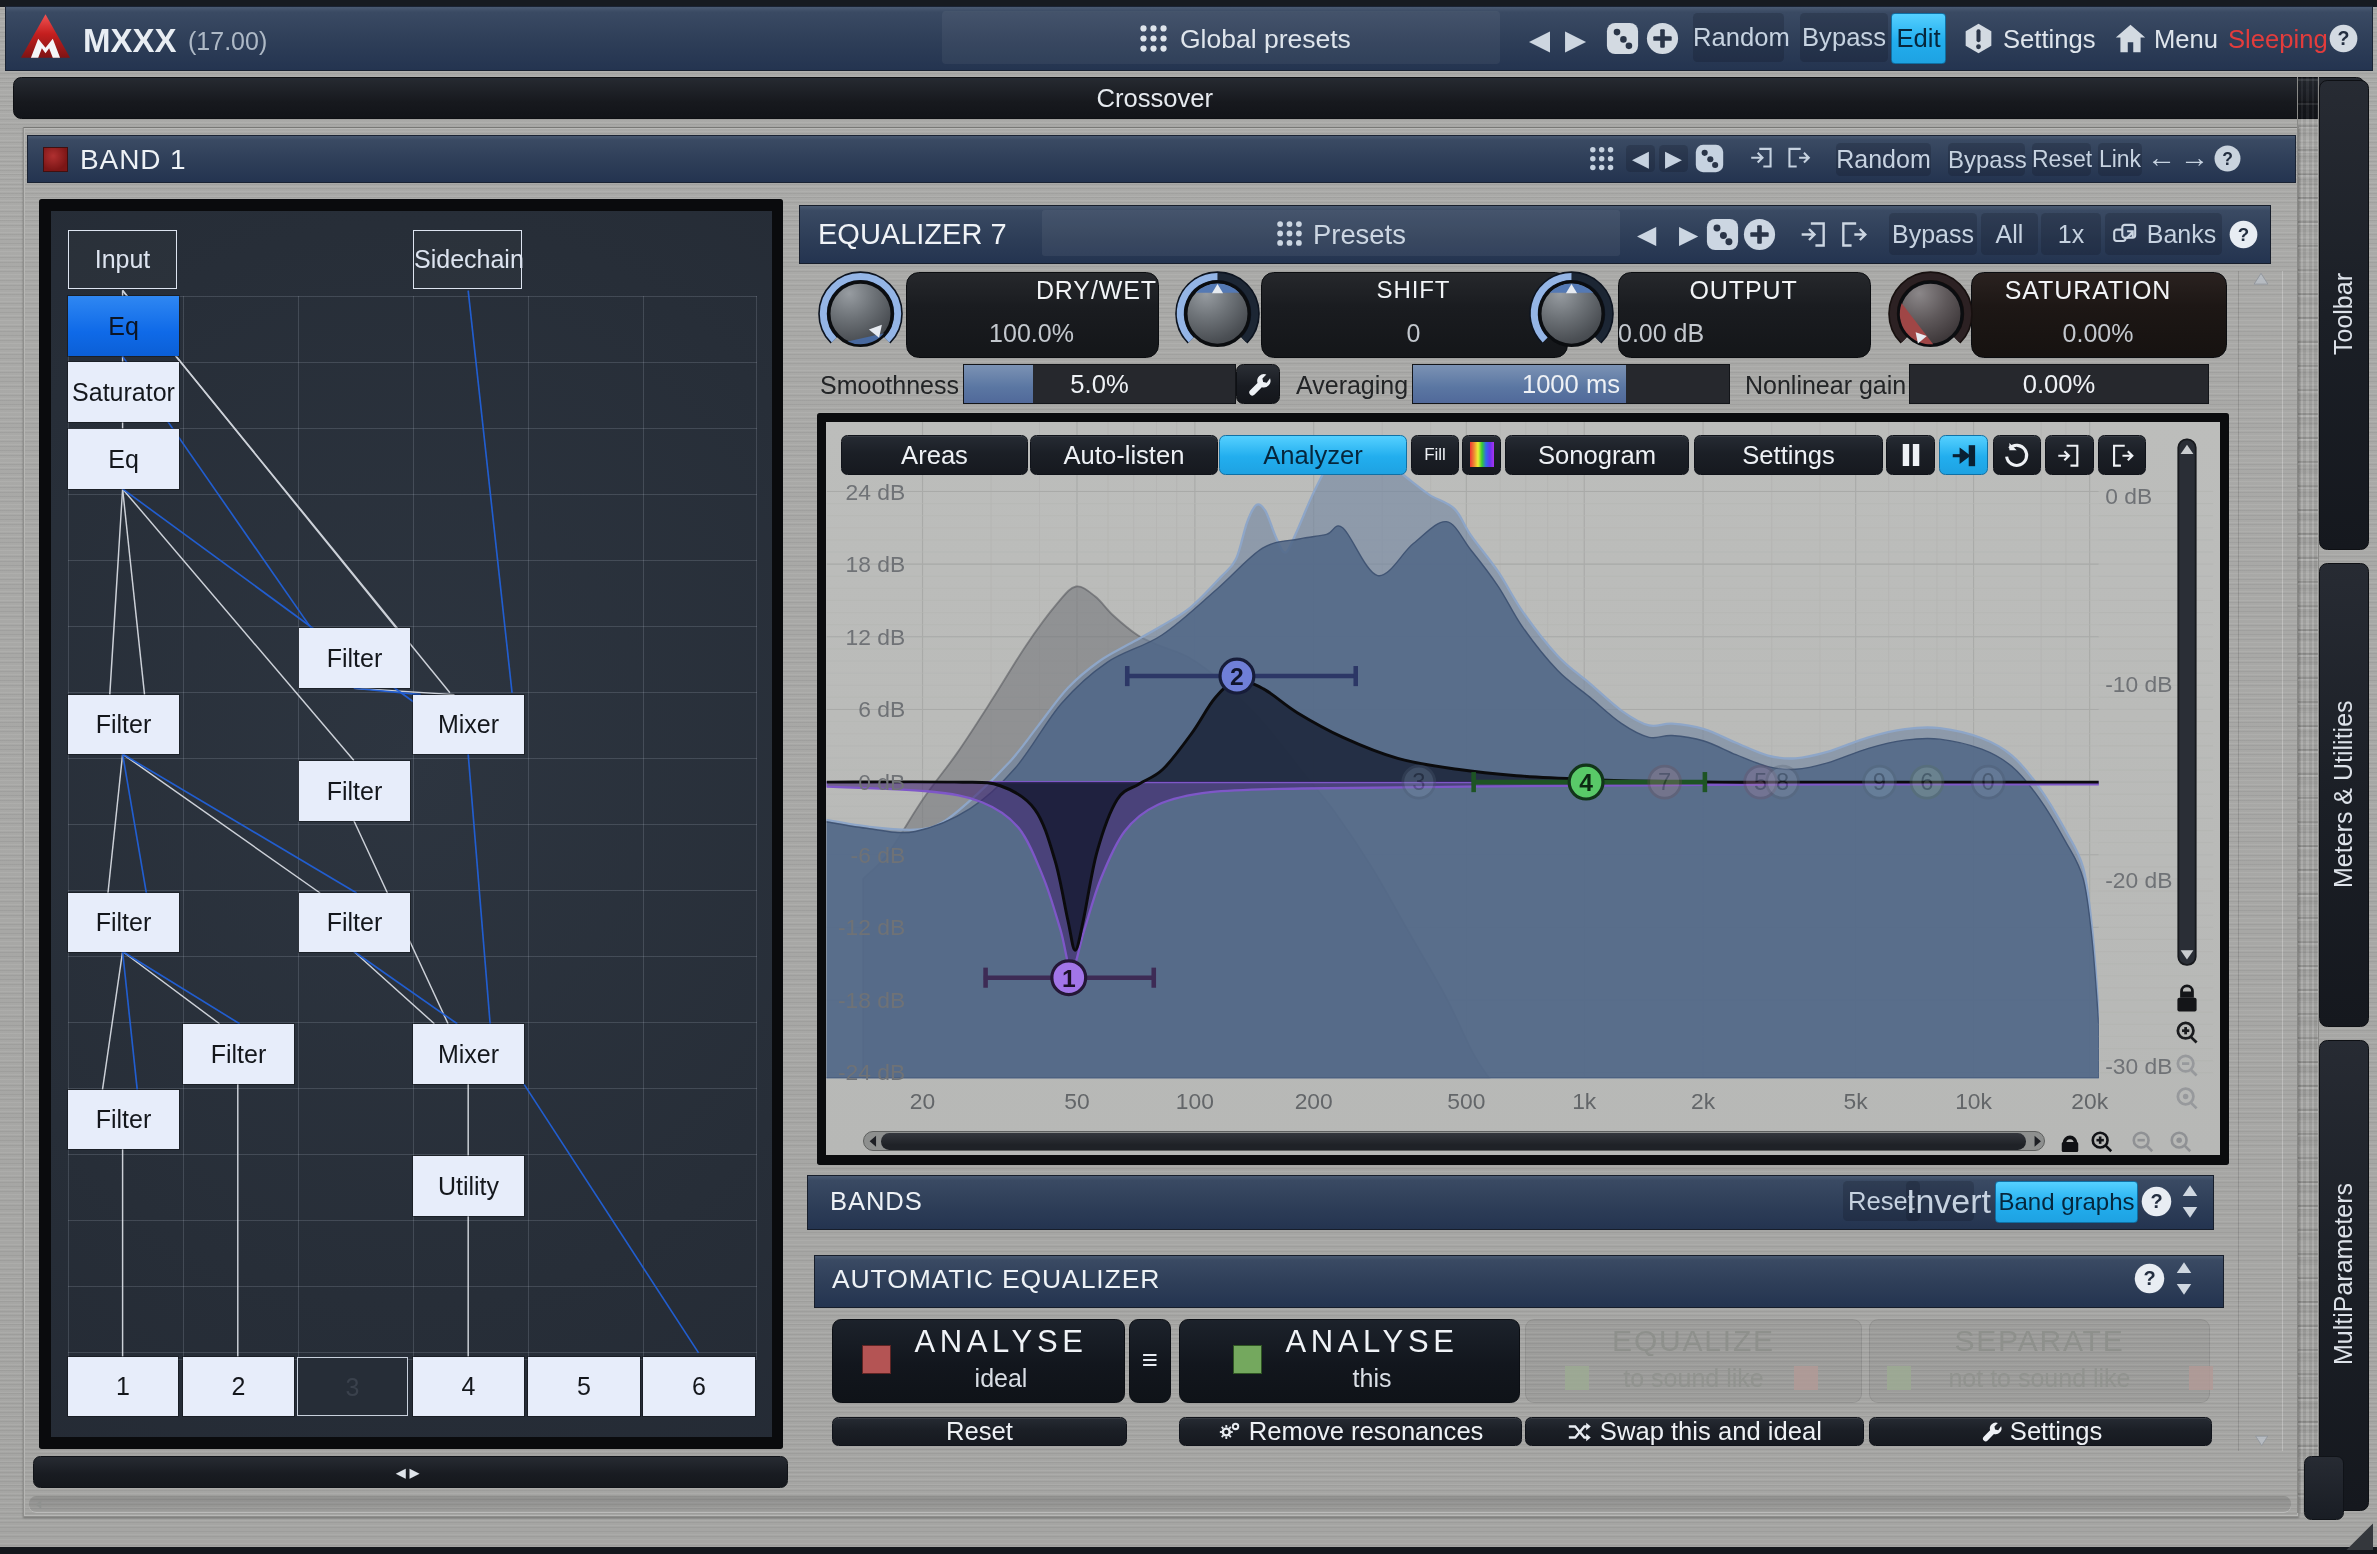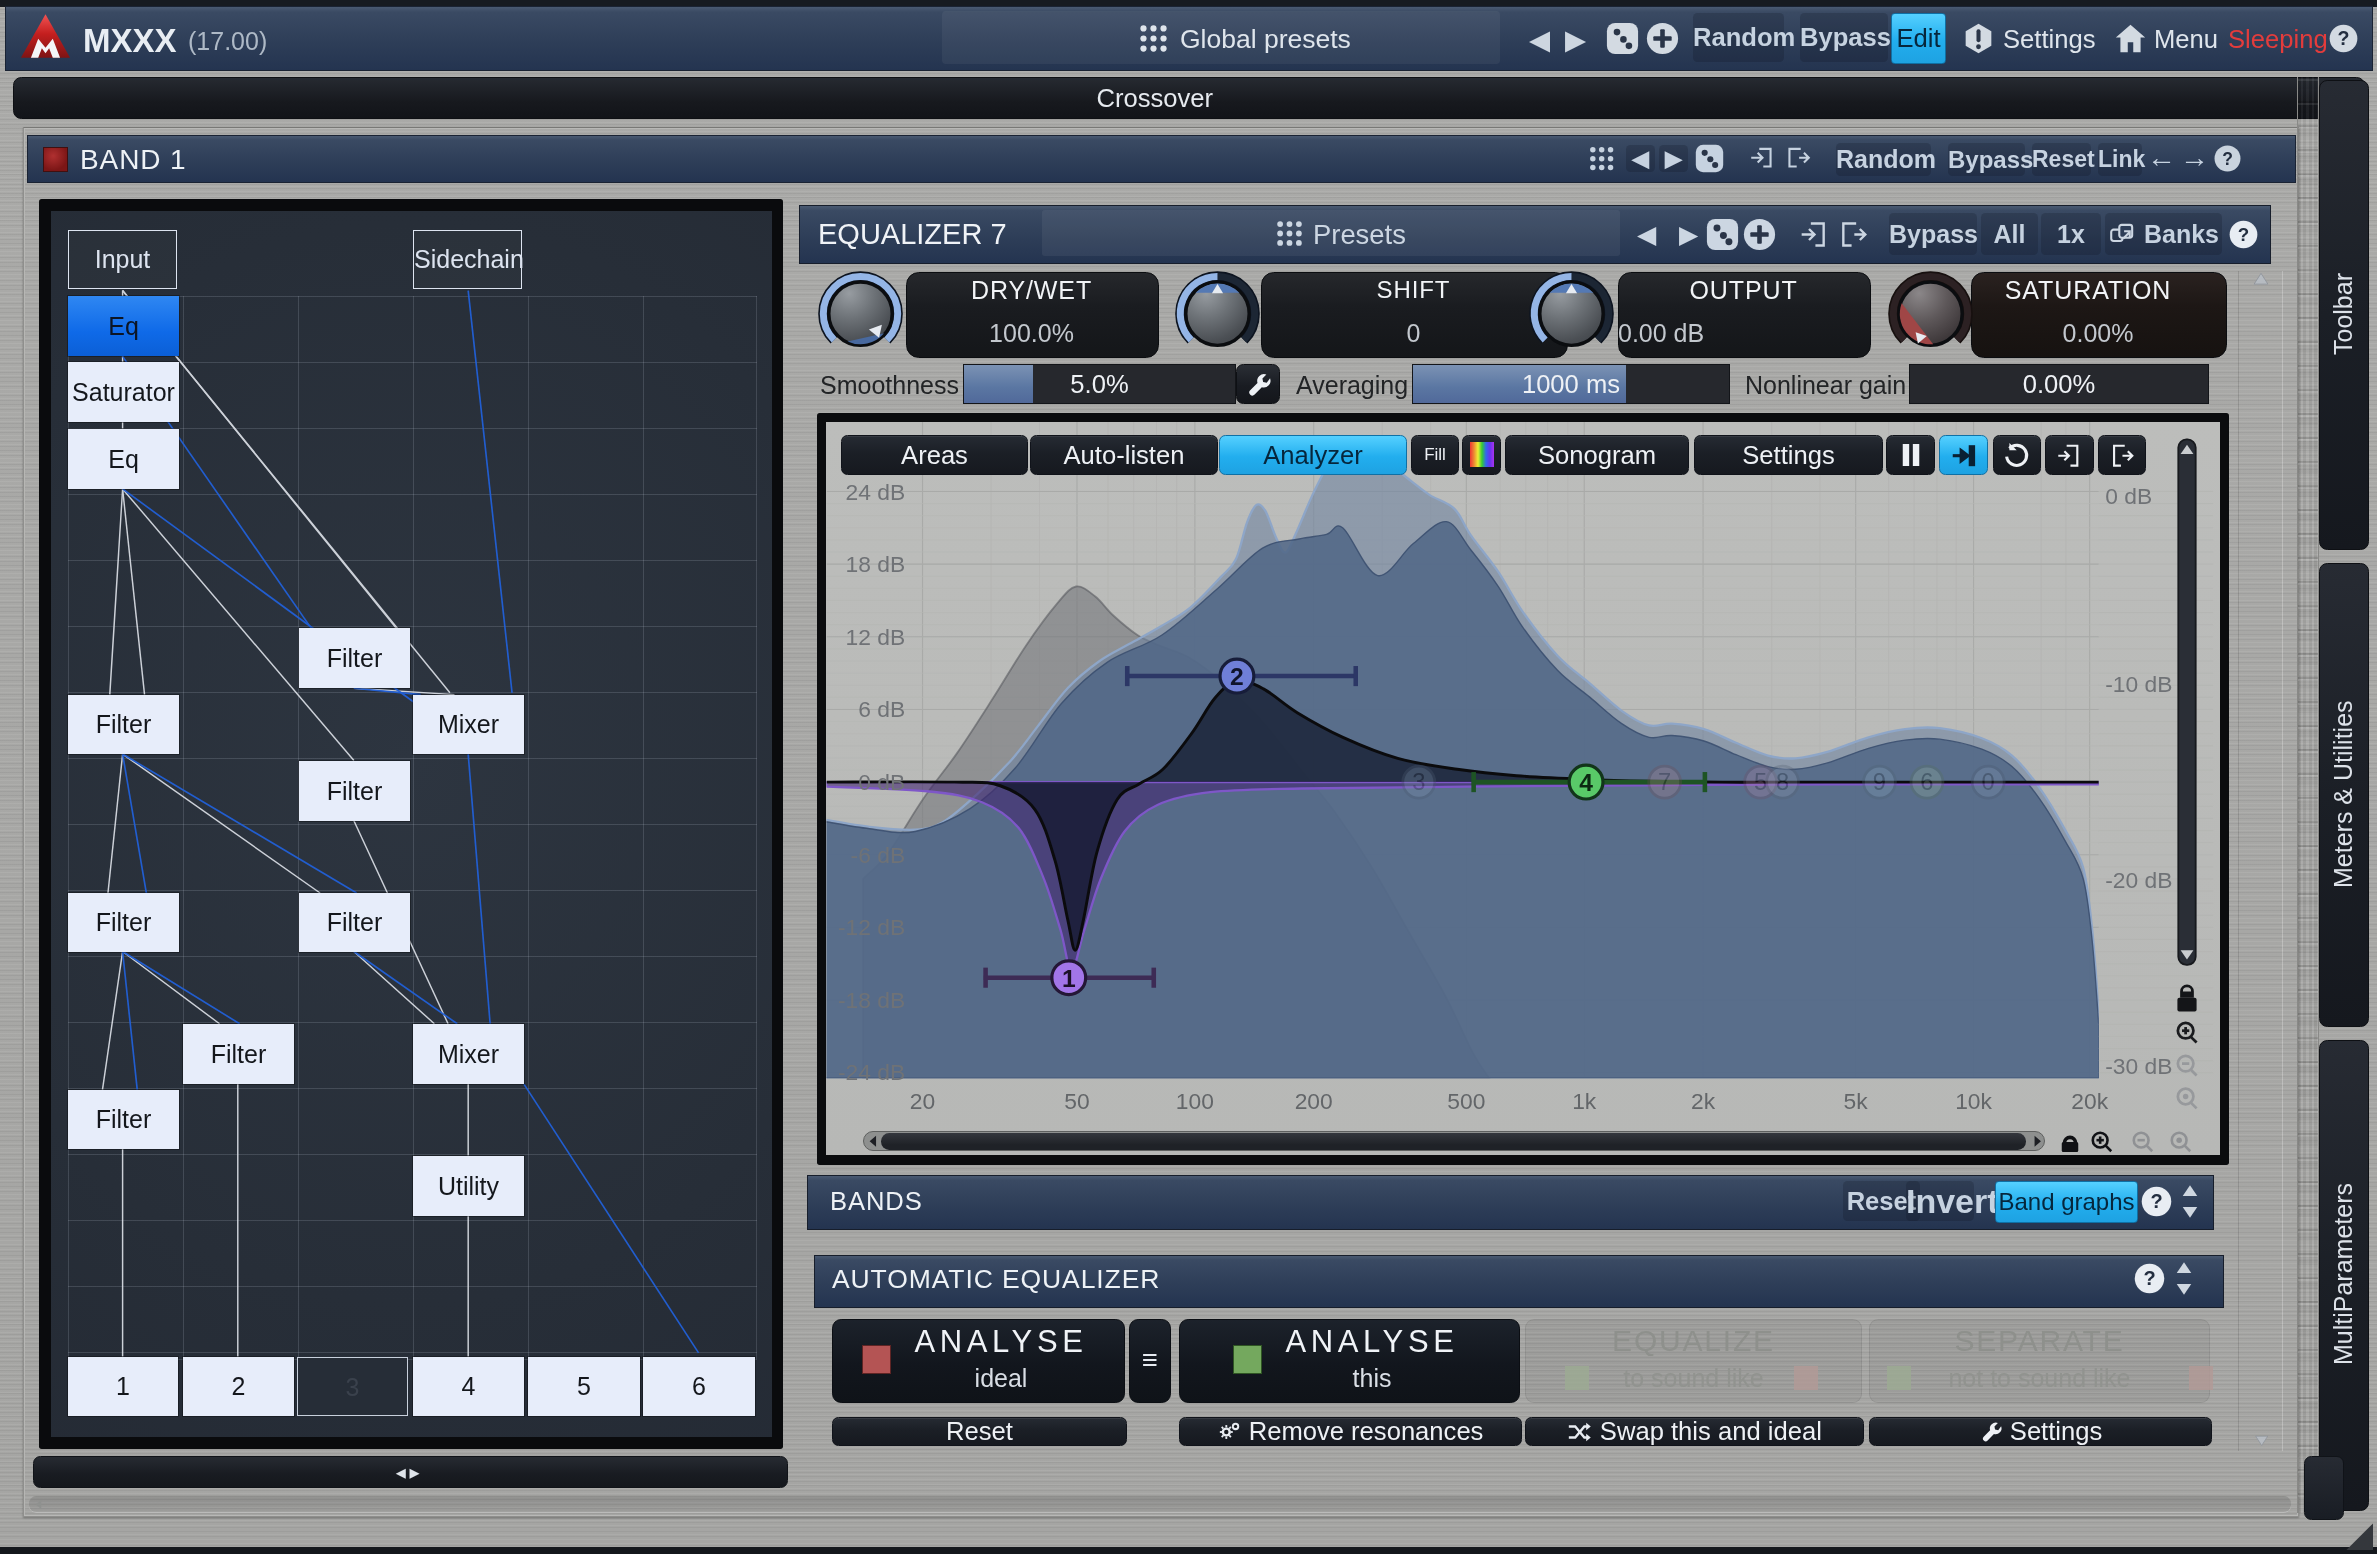"Random" .hbtn { font-weight: bold -> none }
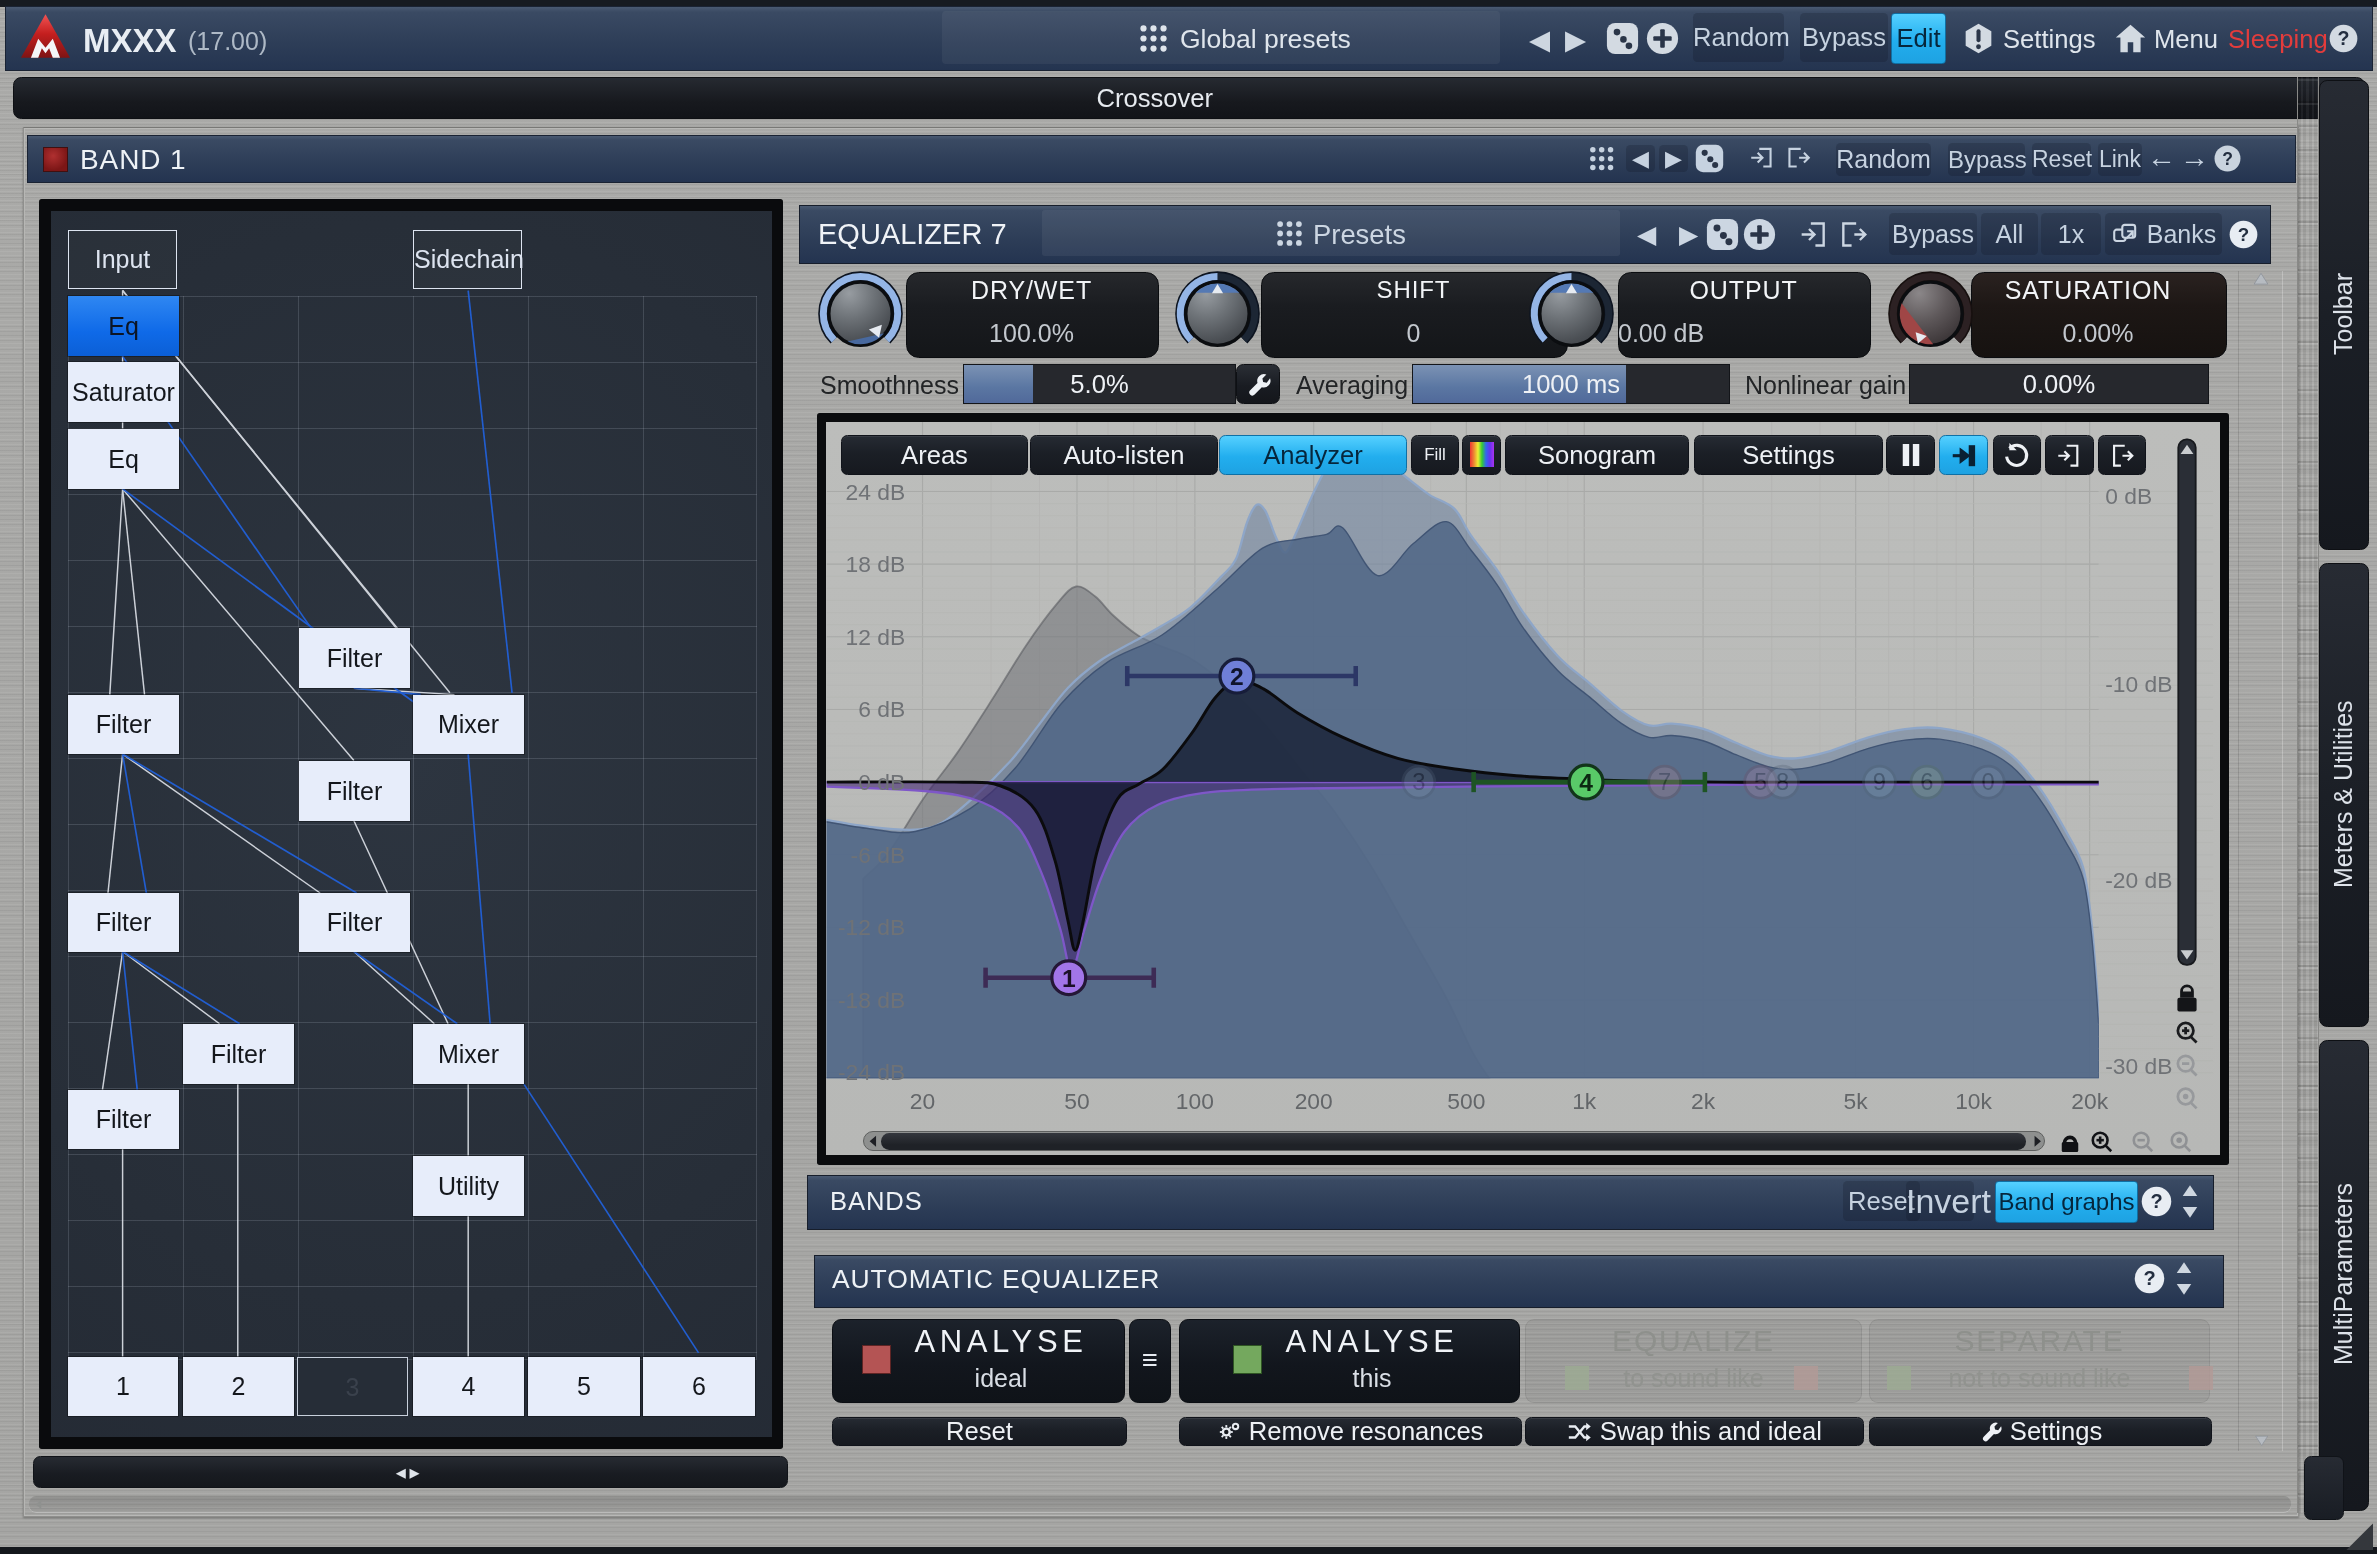"DRY/WET" div.abs { text-align: center -> right }
